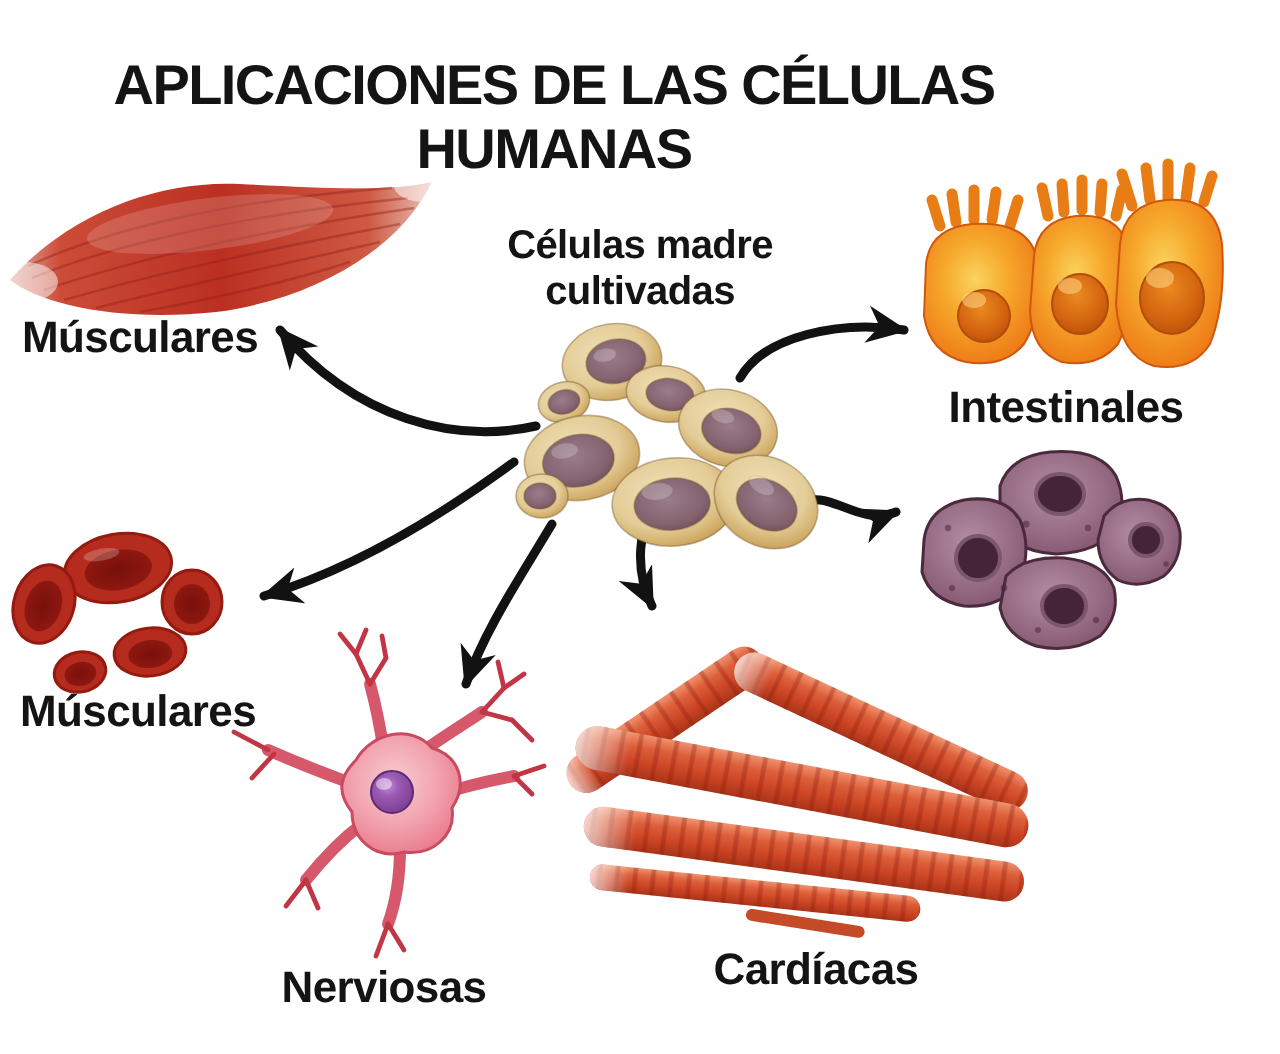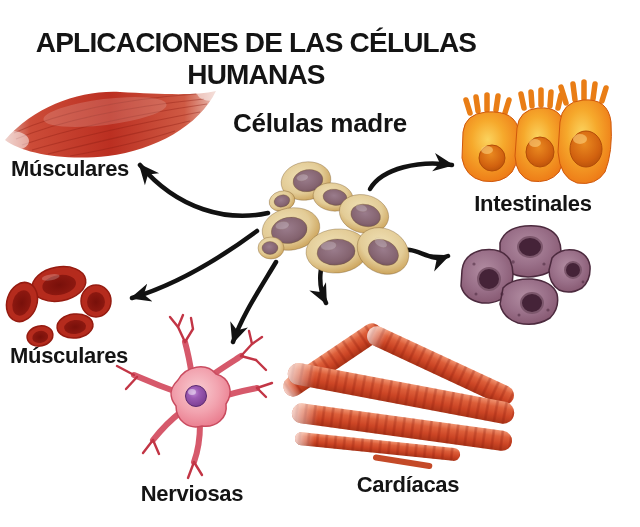"APLICACIONES DE LAS CÉLULAS HUMANAS" .title { padding-left: none -> 21px }
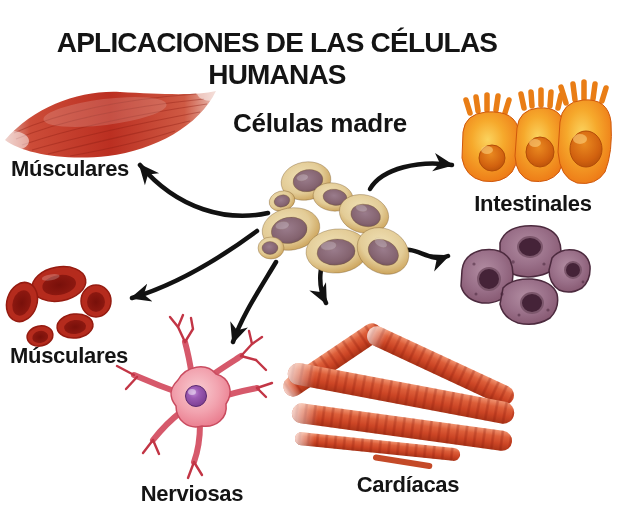"Células madre" .center-label { font-size: 26px -> 20px }
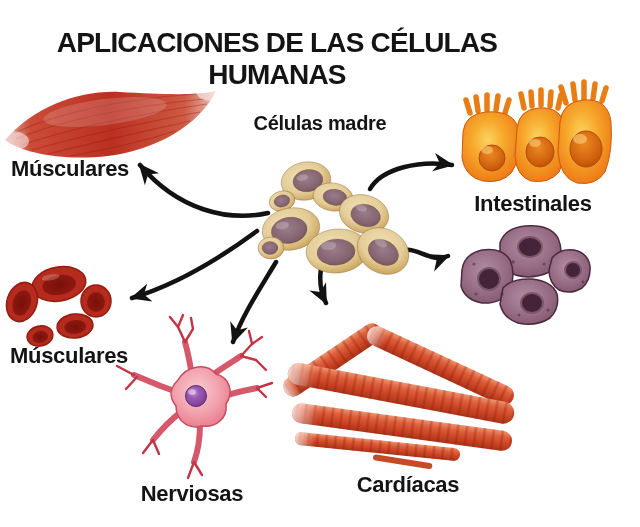"cultivadas" div { html: none -> <div>cultivadas</div> }
